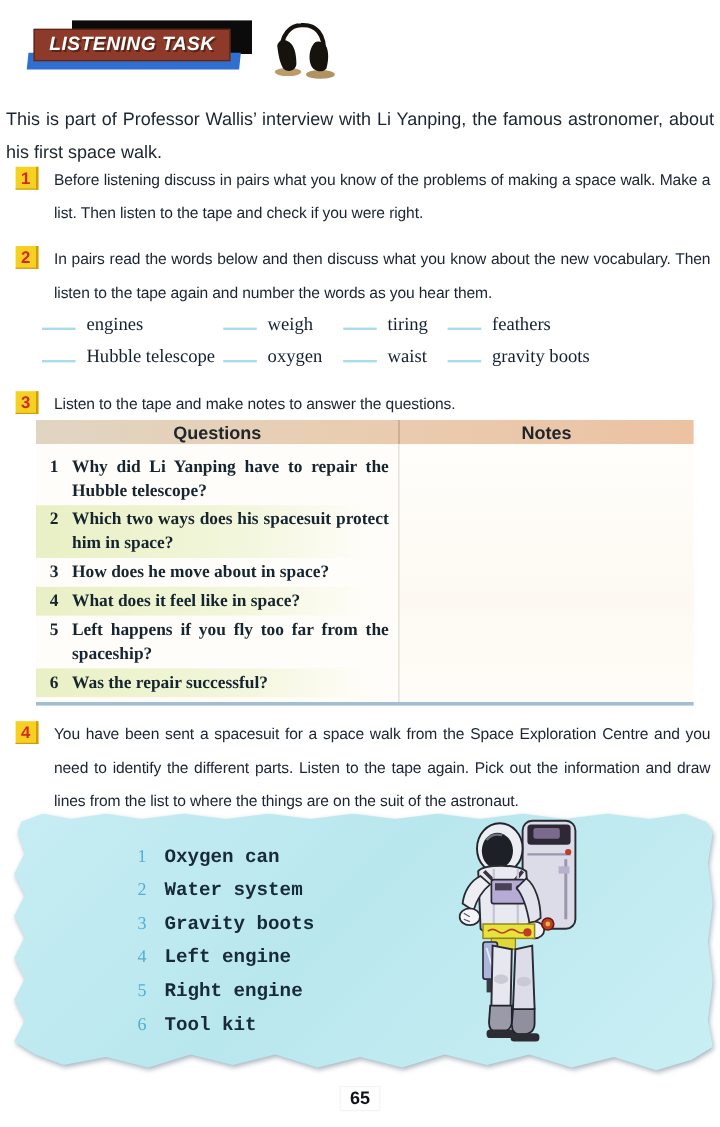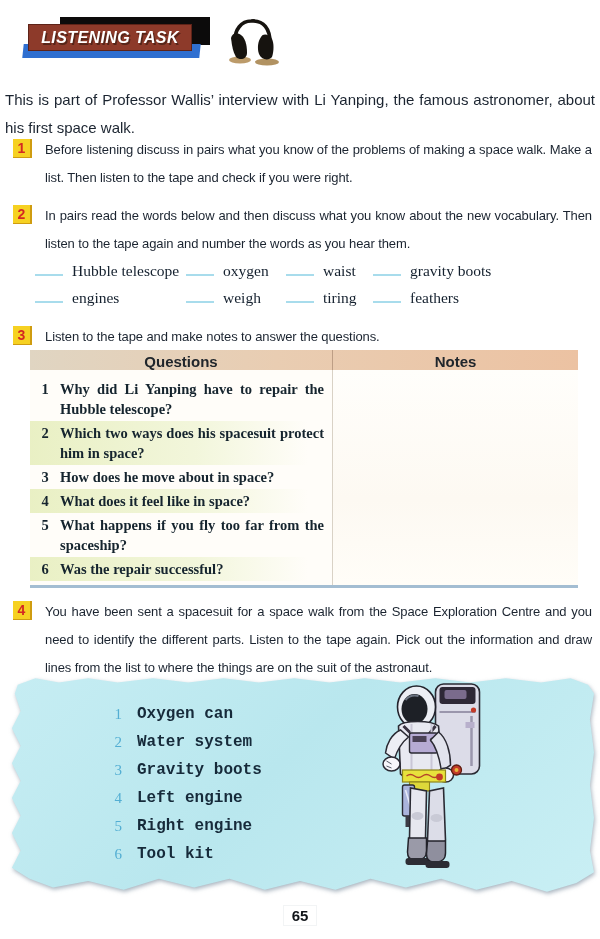"Hubble telescope" div.vrow { order: before "engines" -> after "engines" }
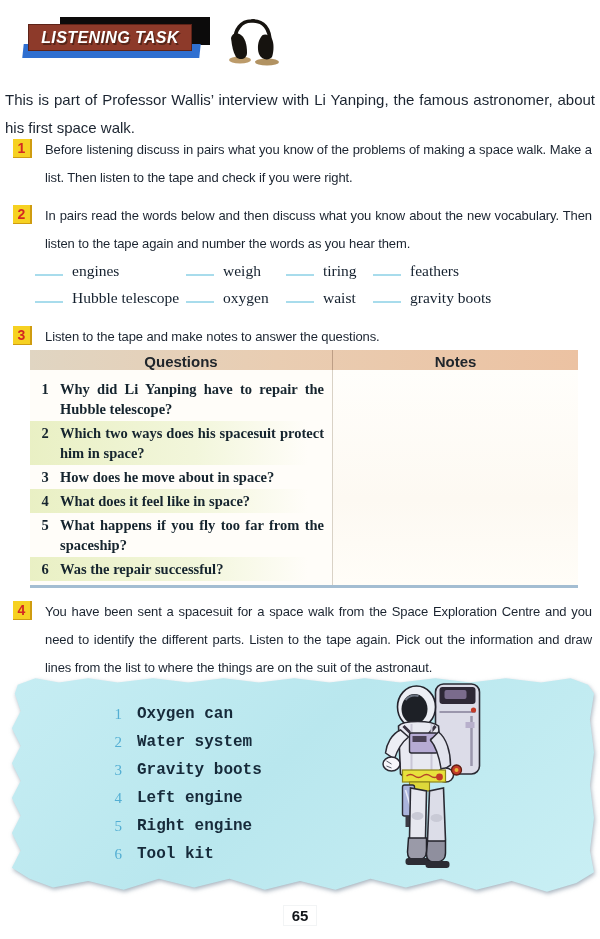"What happens if you fly" span.qtext { text: What -> Left }
